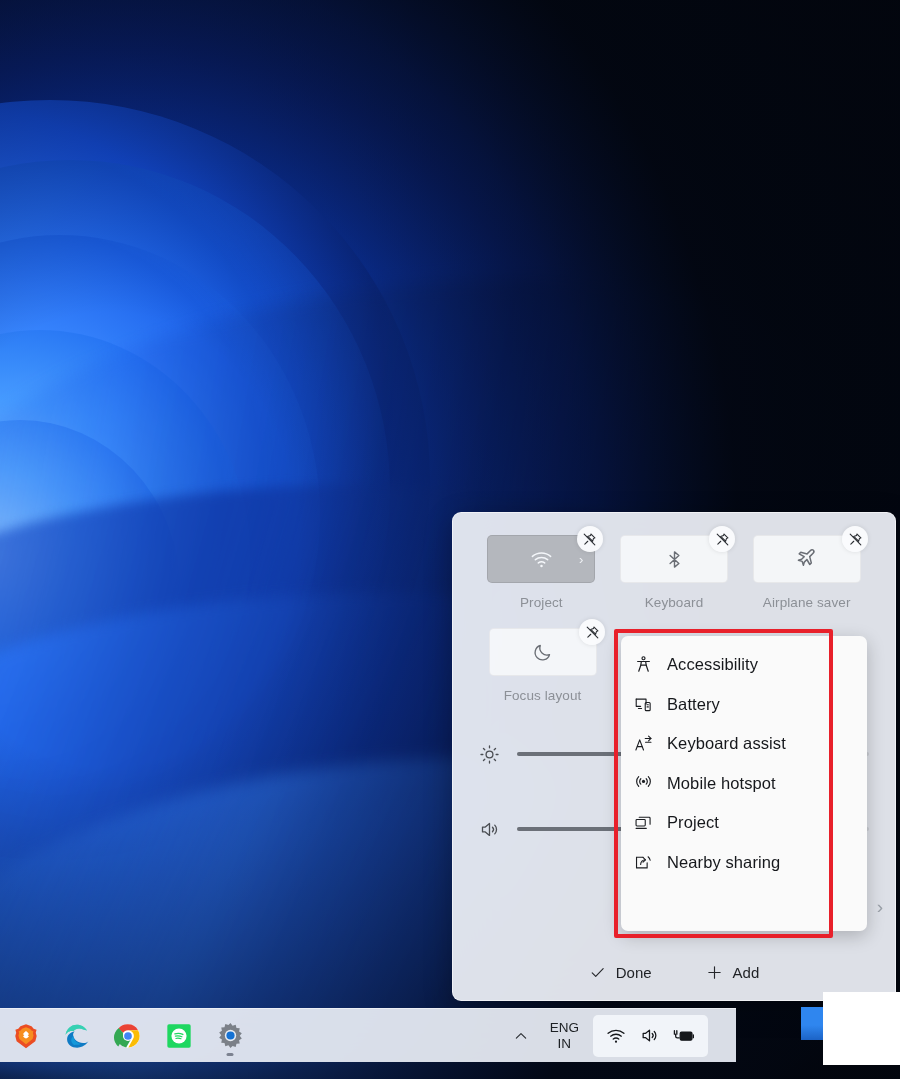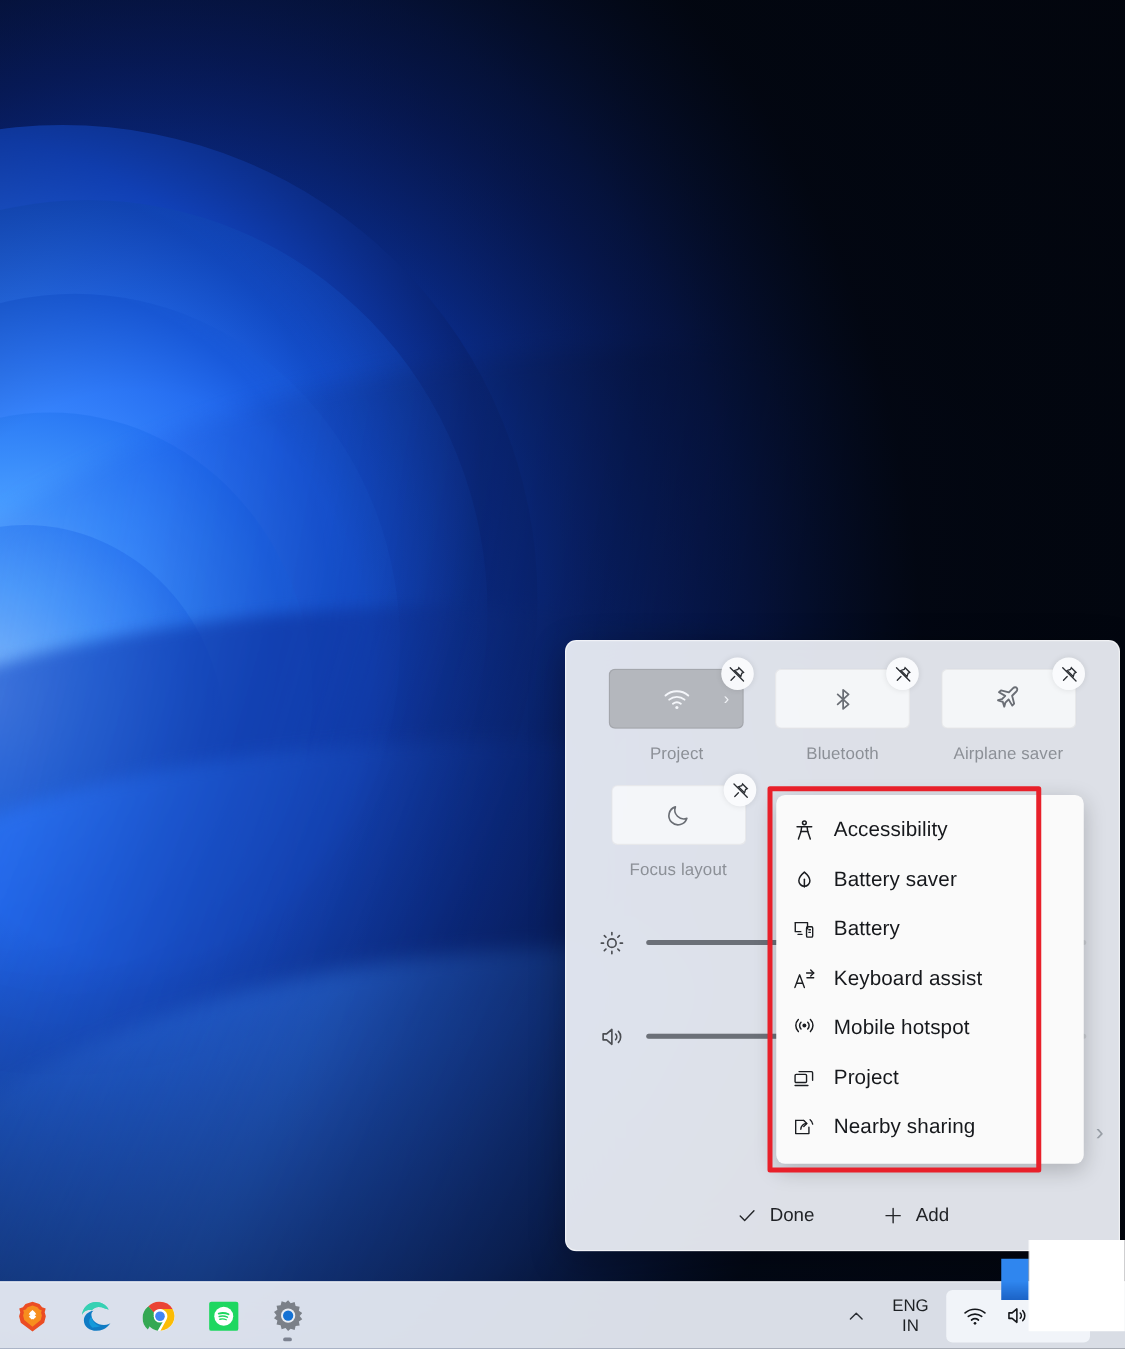"Bluetooth" div.qs-label { text: Bluetooth -> Keyboard }
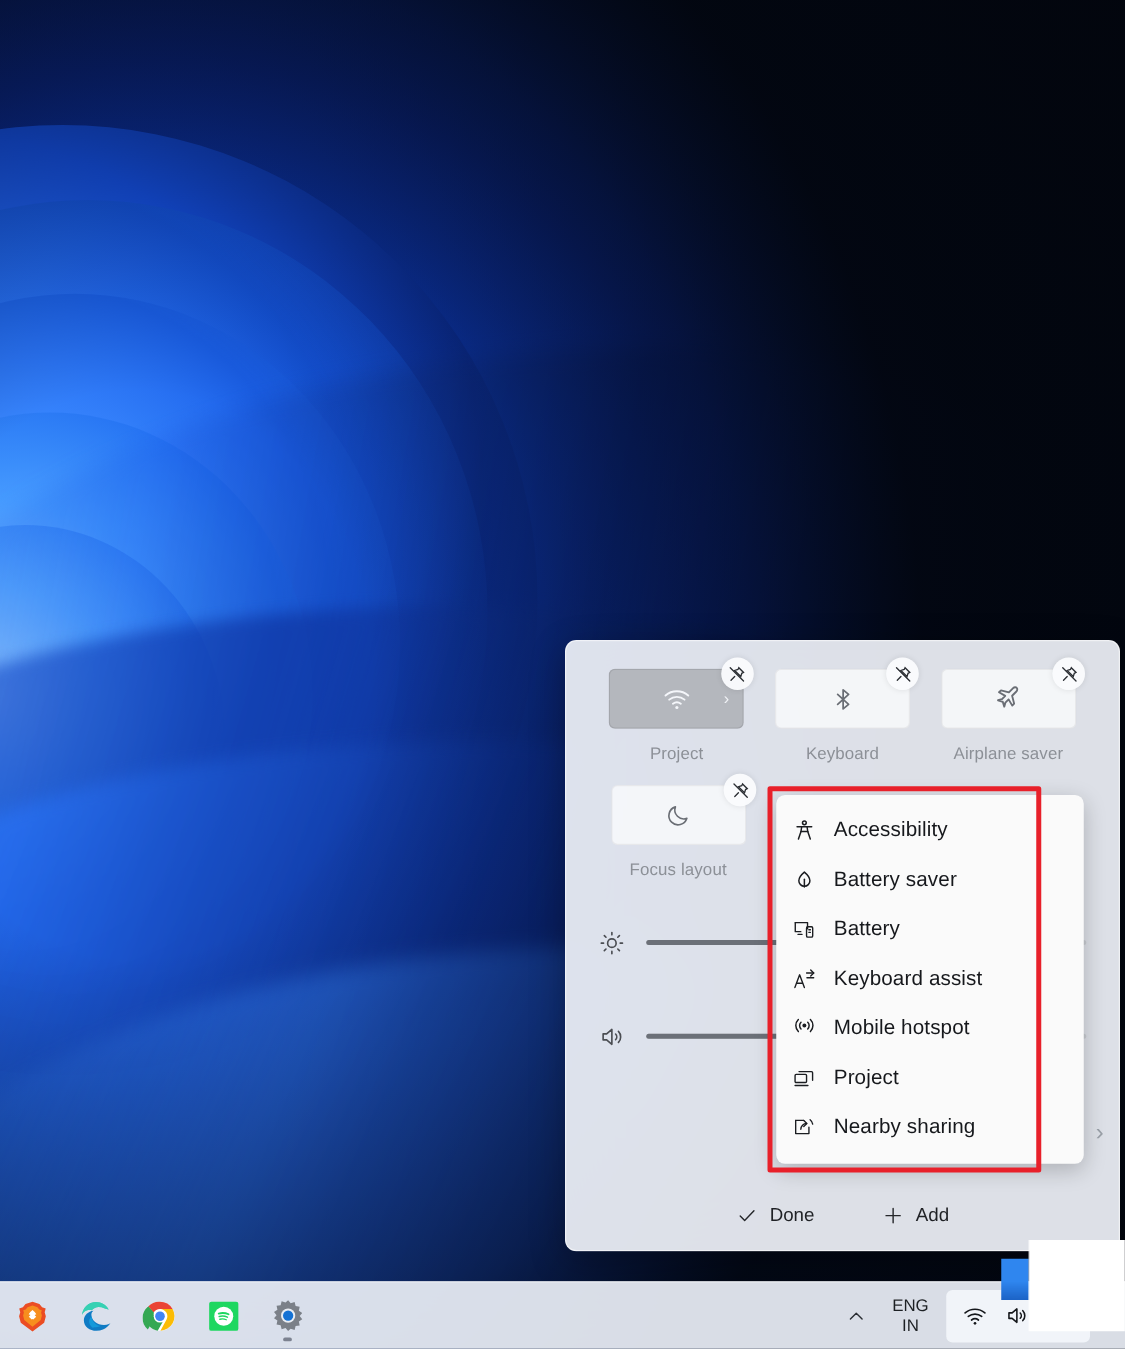"Battery saver" div.menu-item { html: <div> <span> <svg> <path></path> <path></path> </svg> </span> <span>Battery saver</span> </div> -> none }
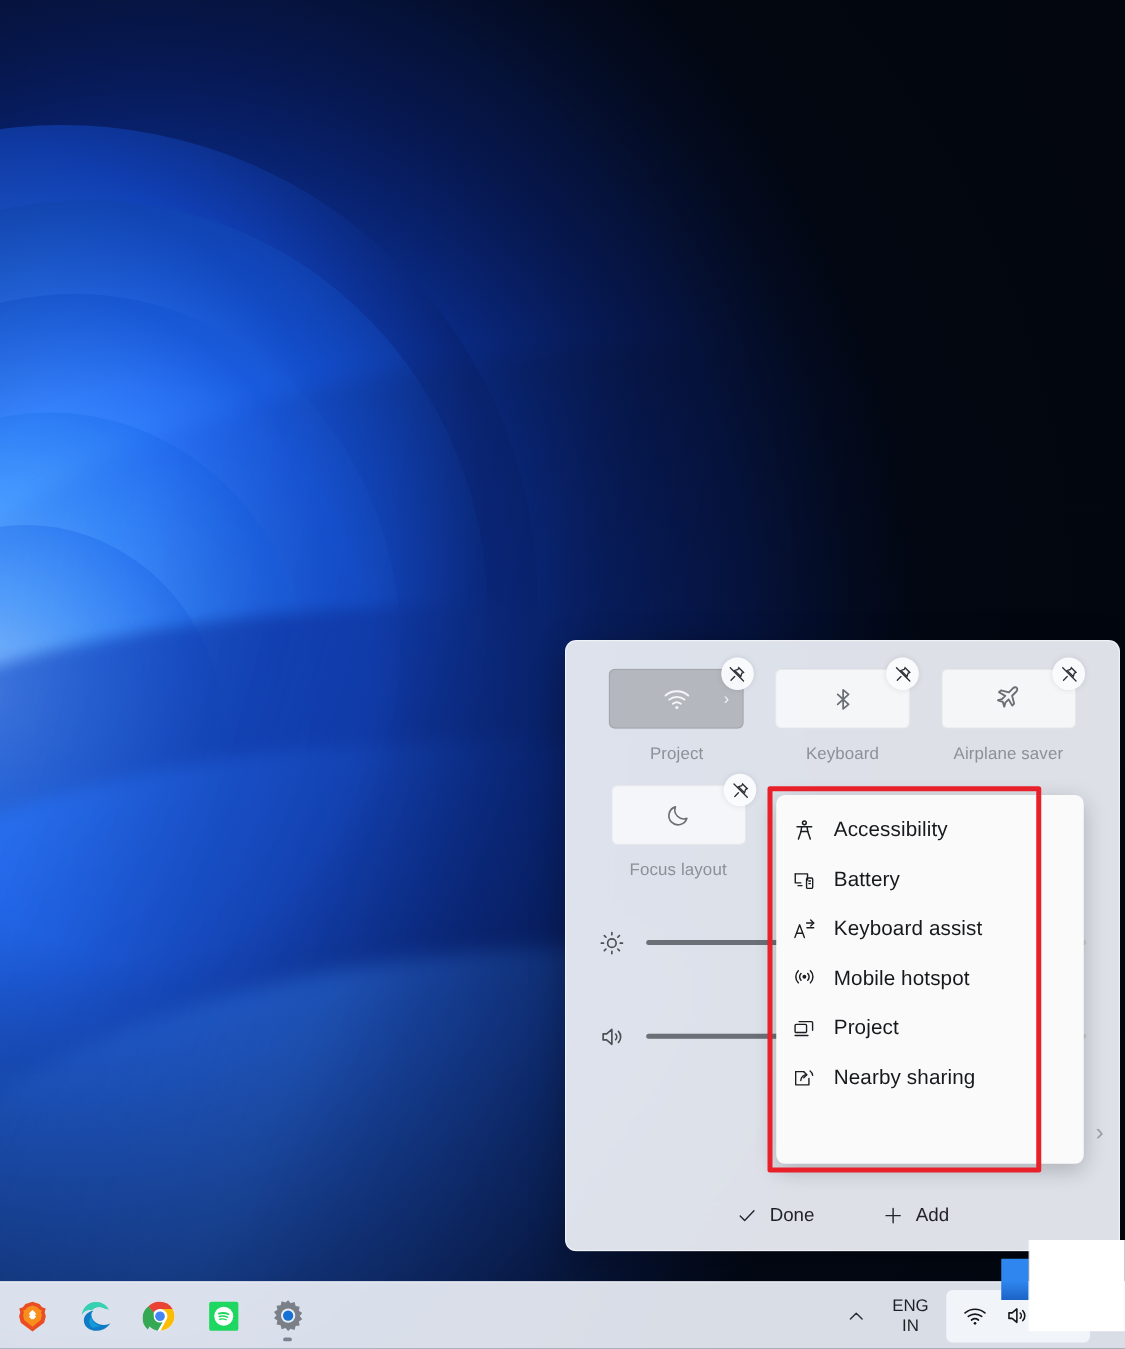"ENG" #taskbar { bottom: 0 -> 17px; width: 900px -> 736px }
